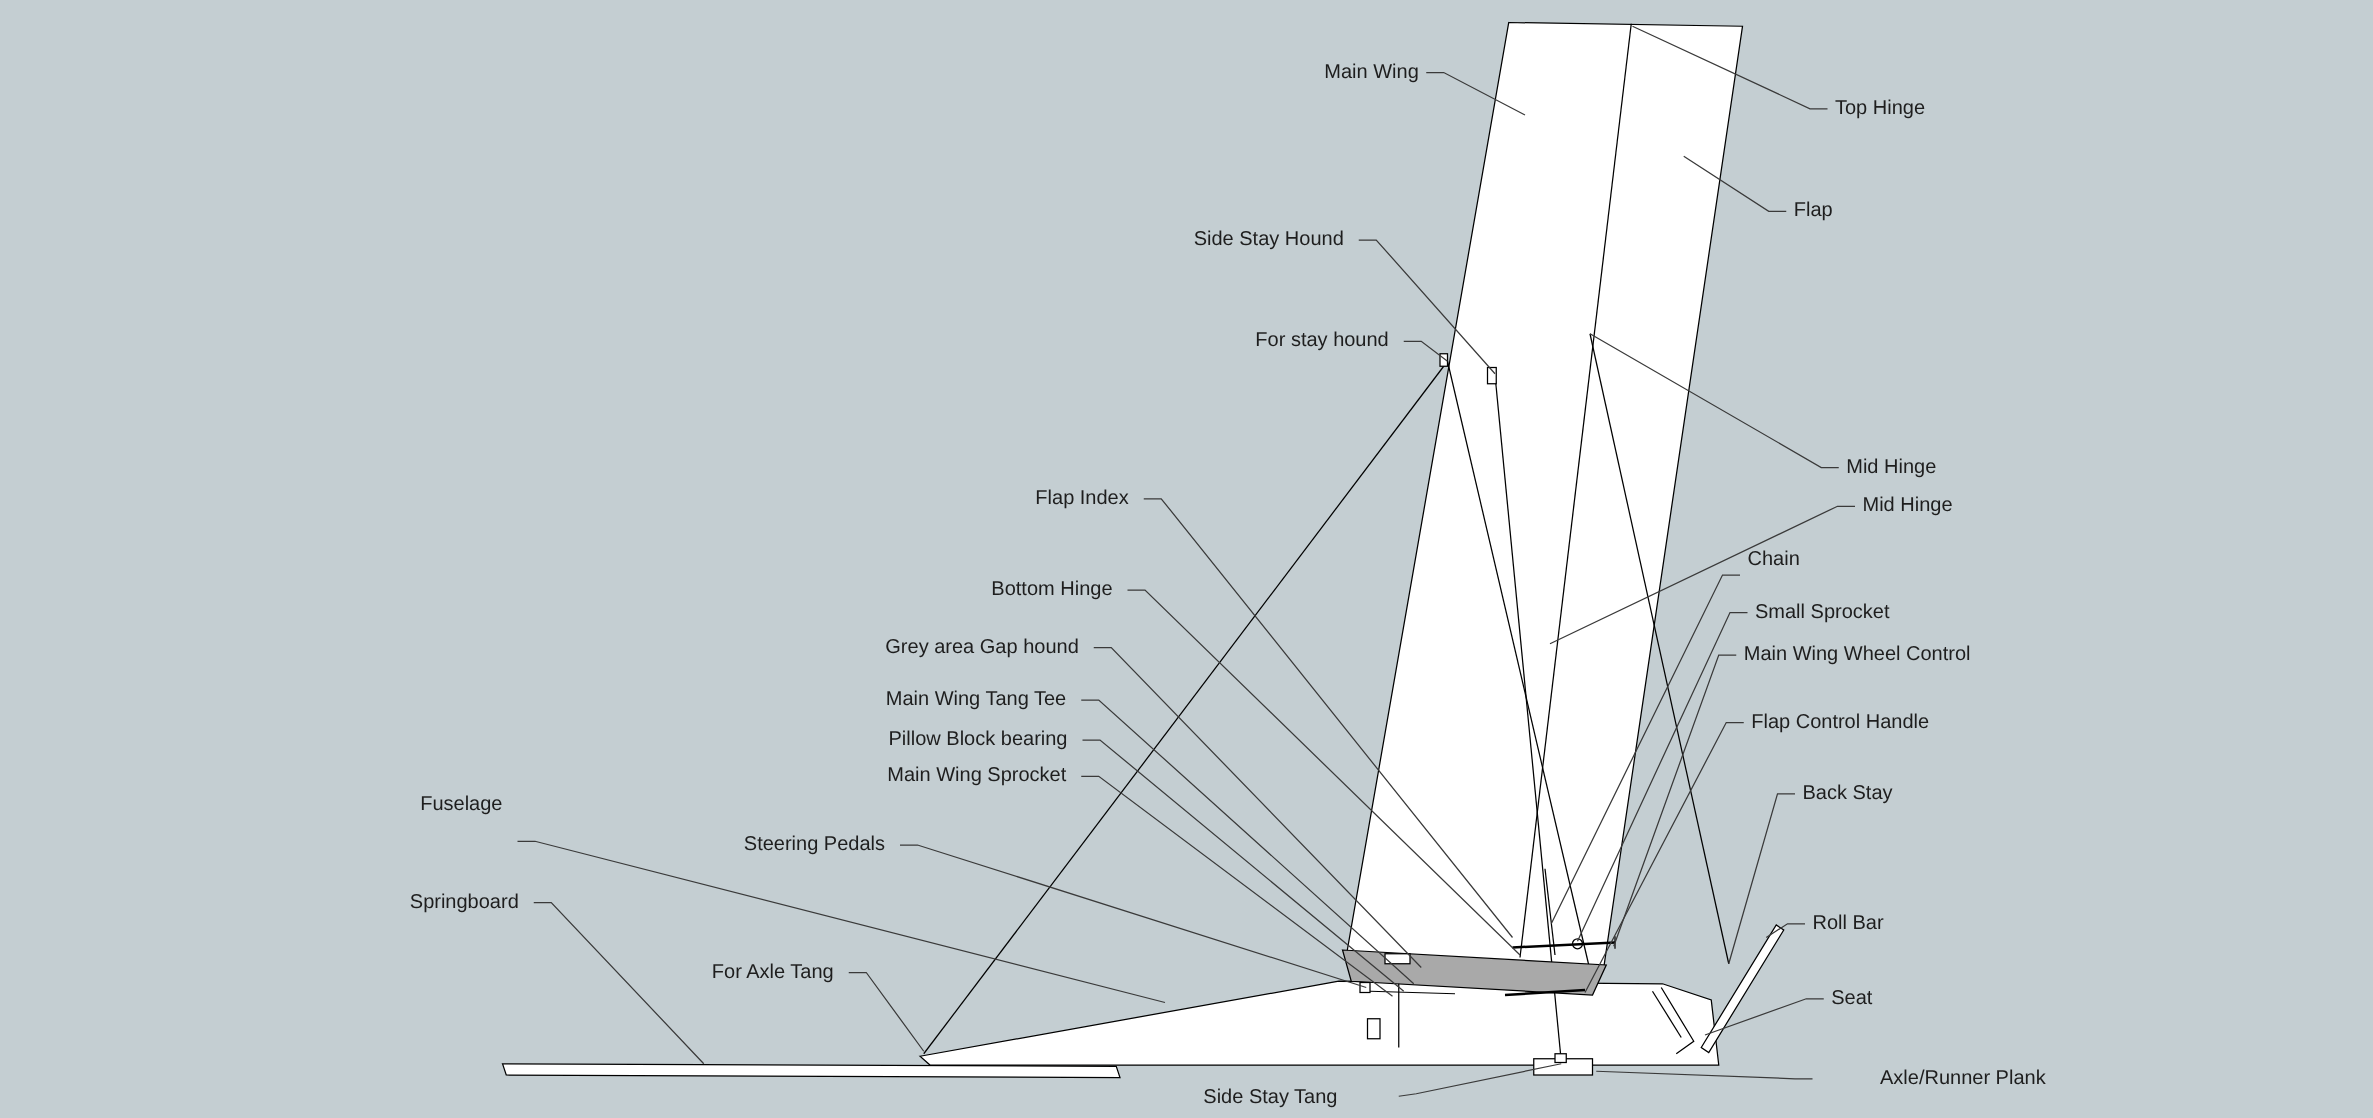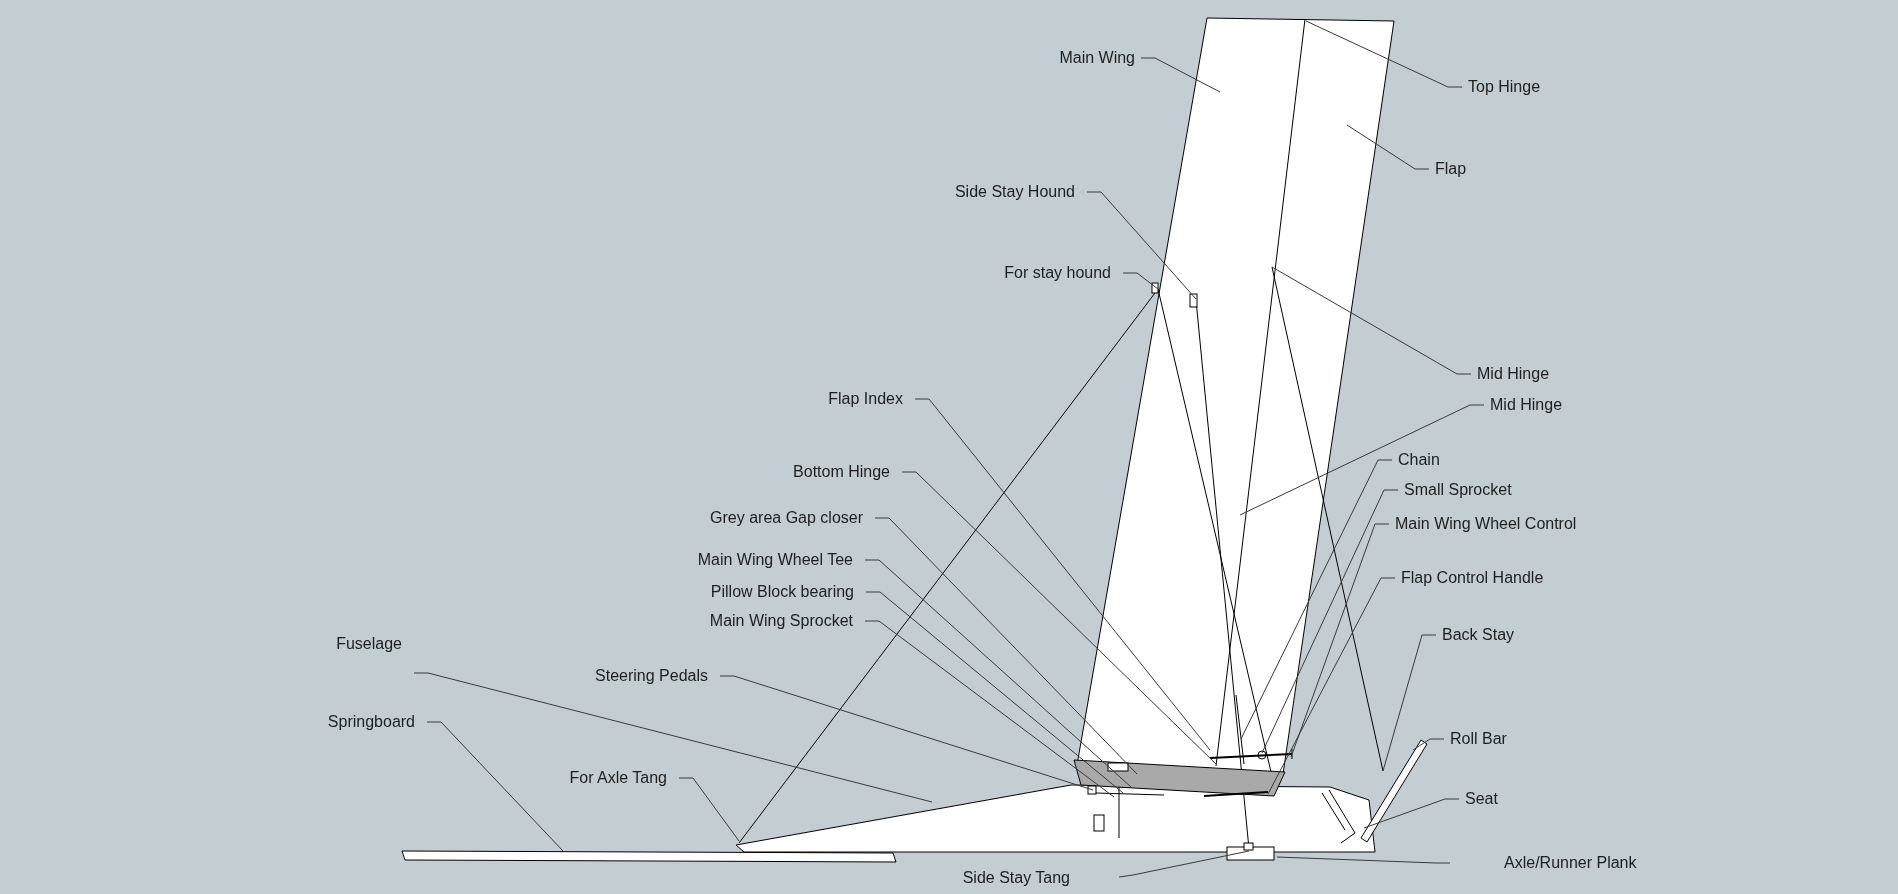"Chain" span.lbl { top: 460px -> 448px }
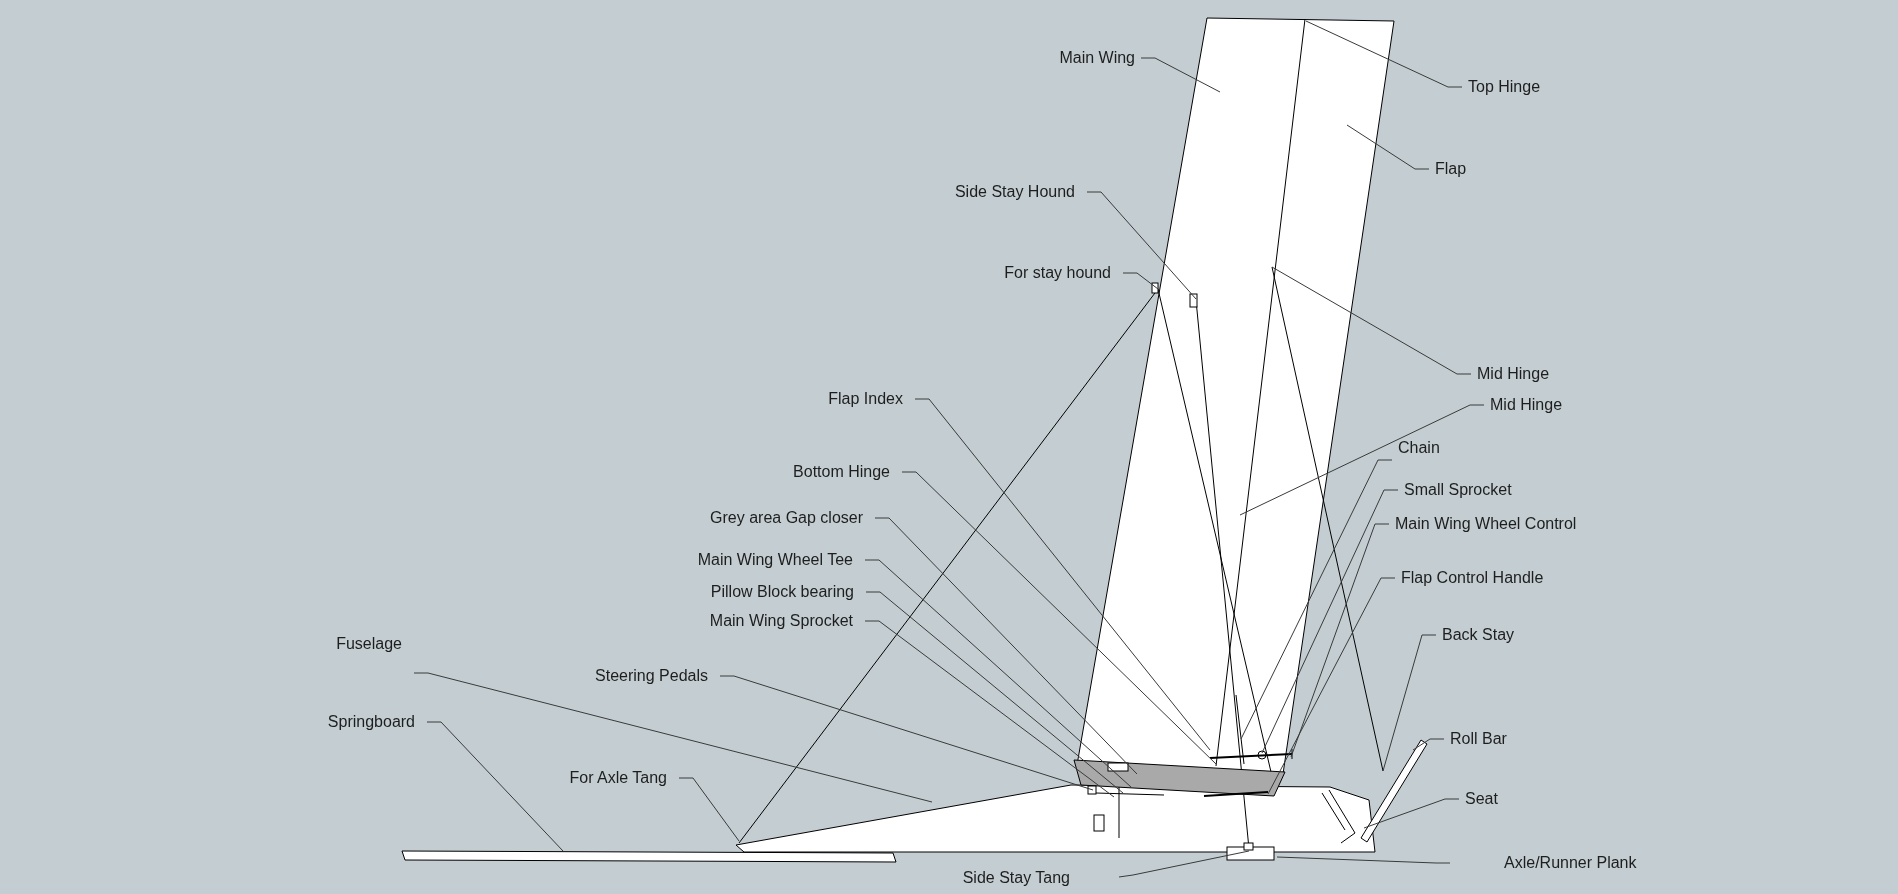"Grey area Gap closer" span.lbl { text: closer -> hound }
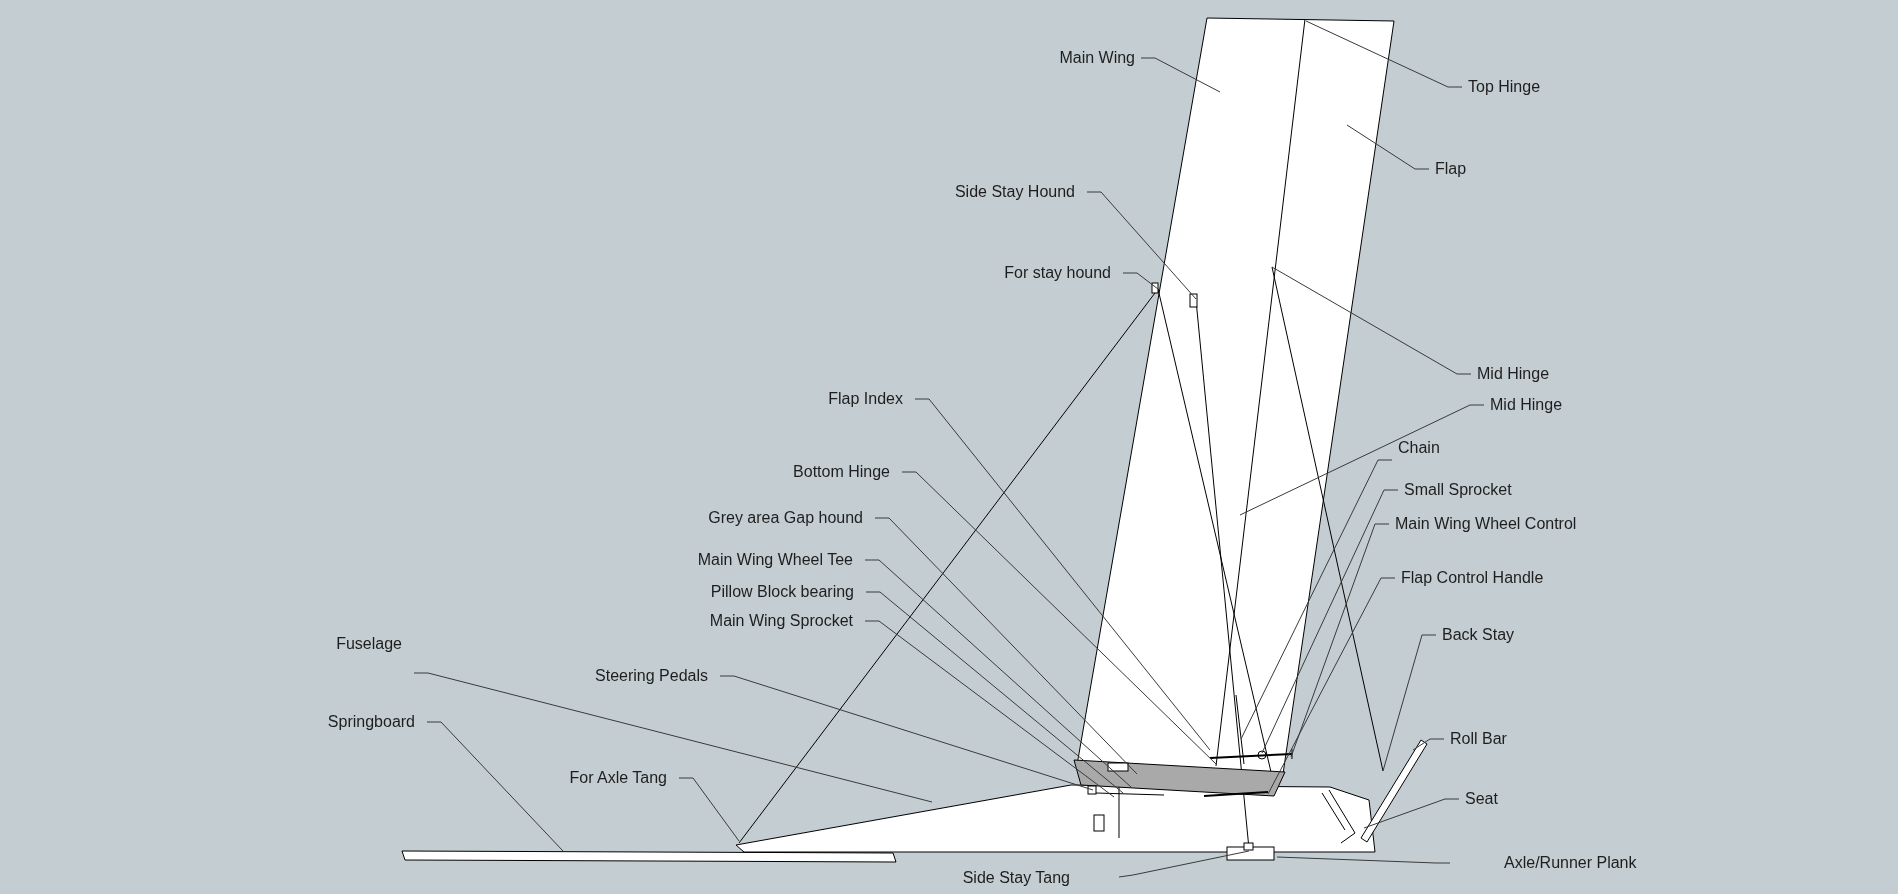"Main Wing Wheel Tee" span.lbl { text: Wheel -> Tang }
